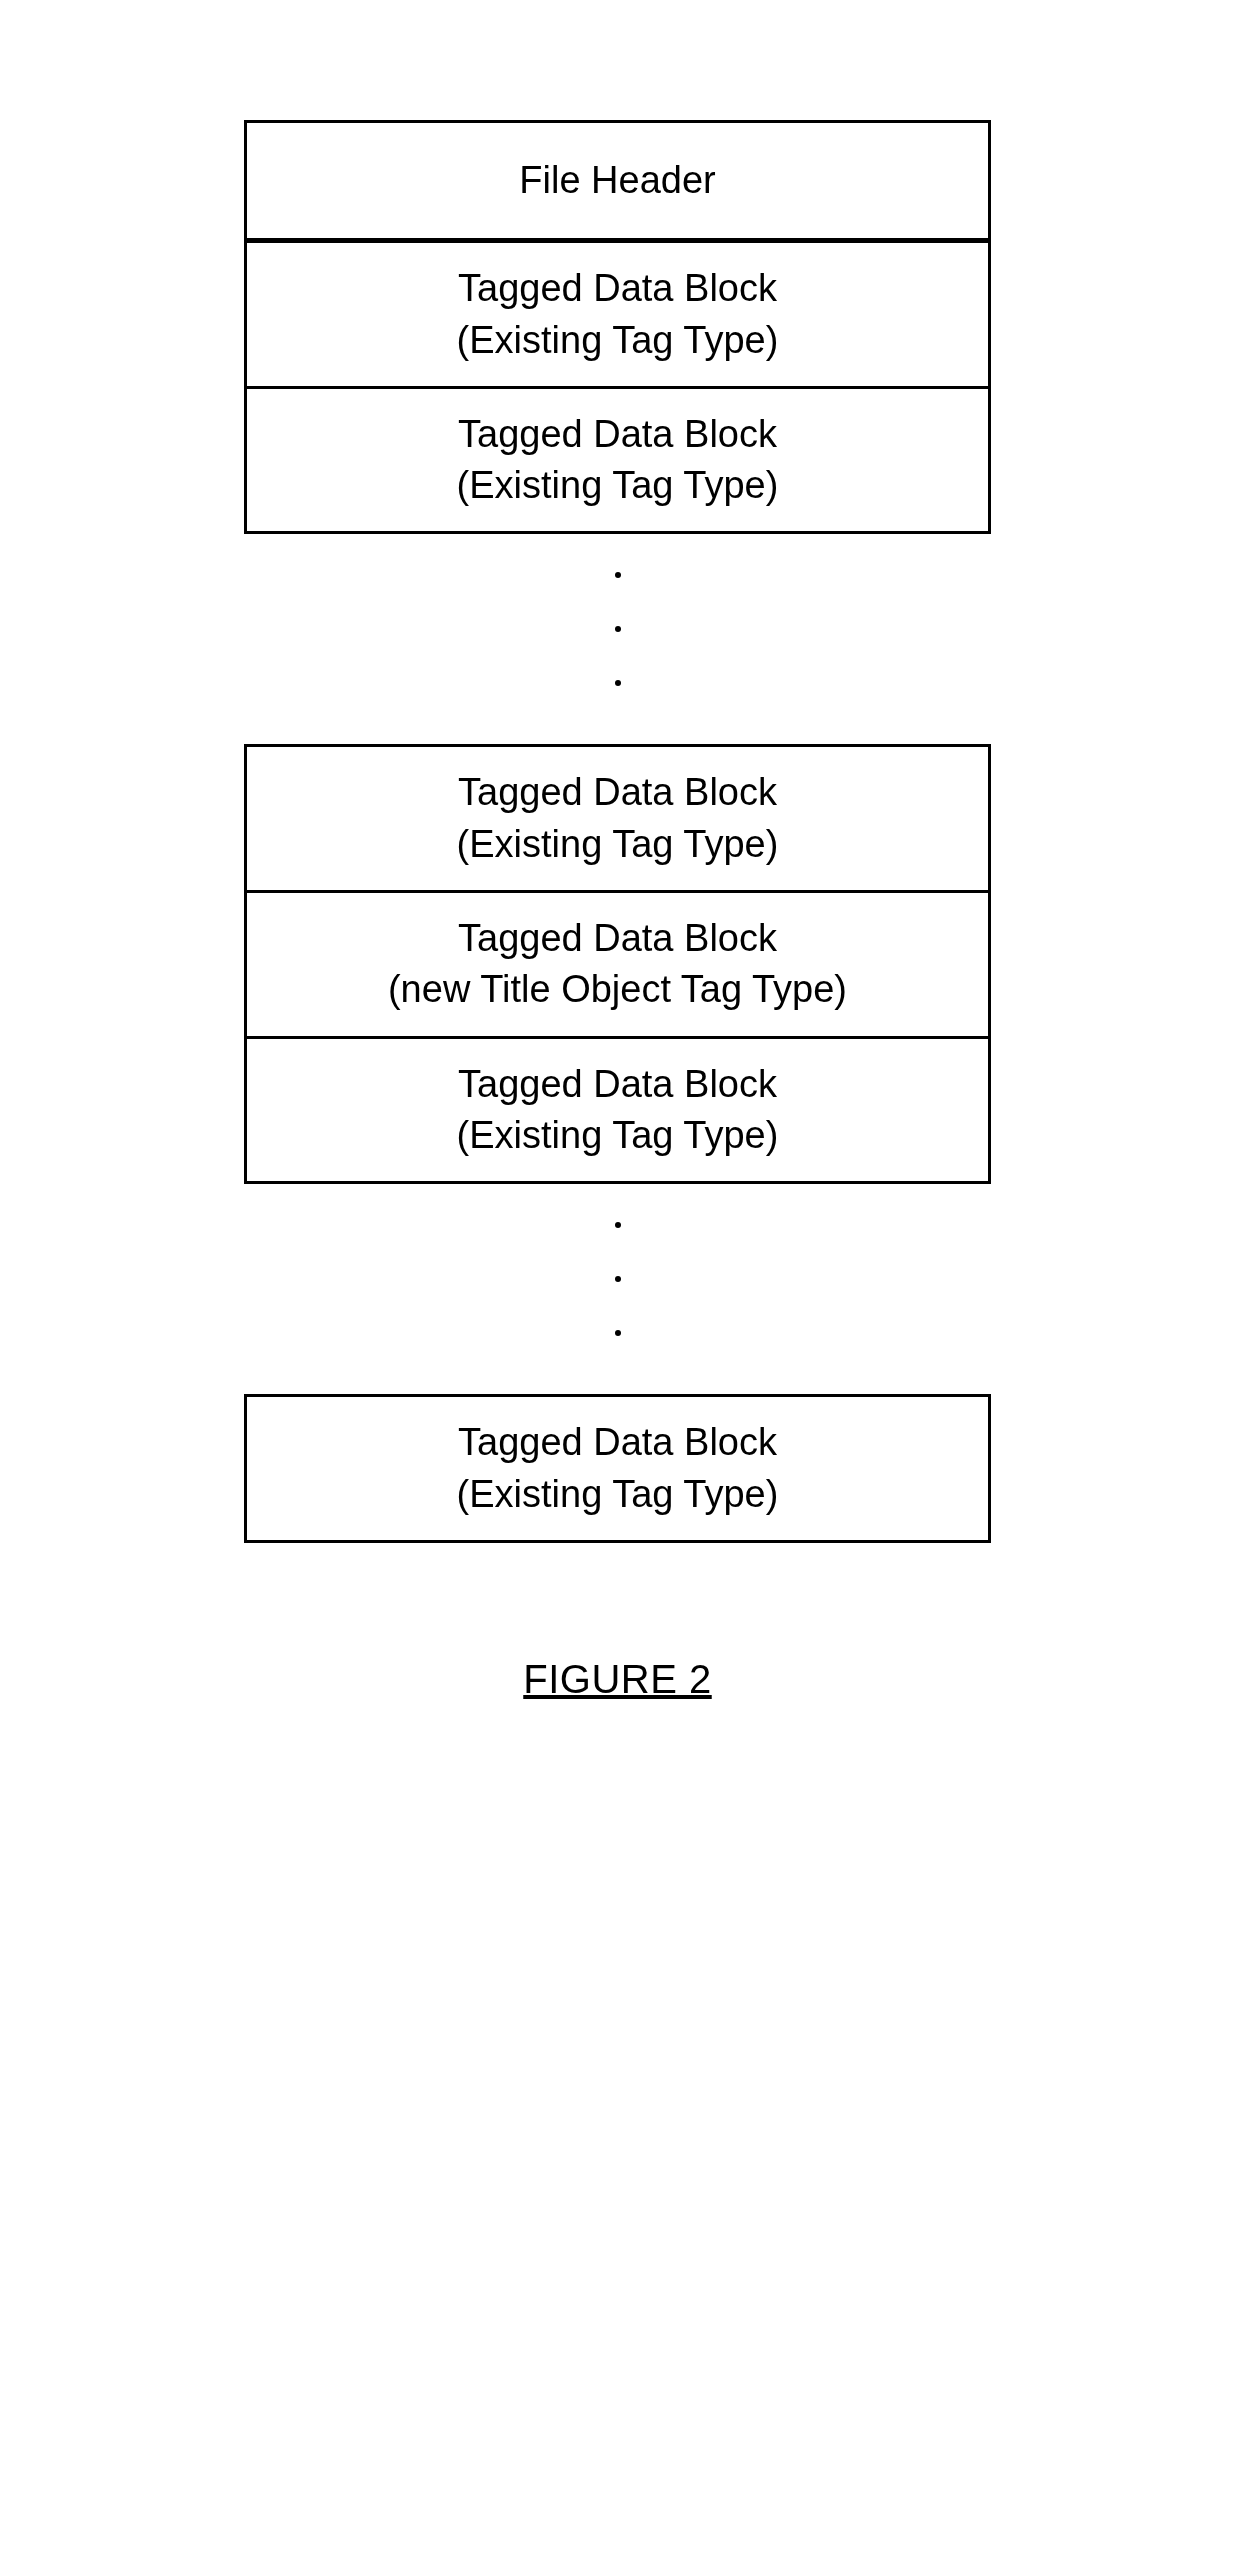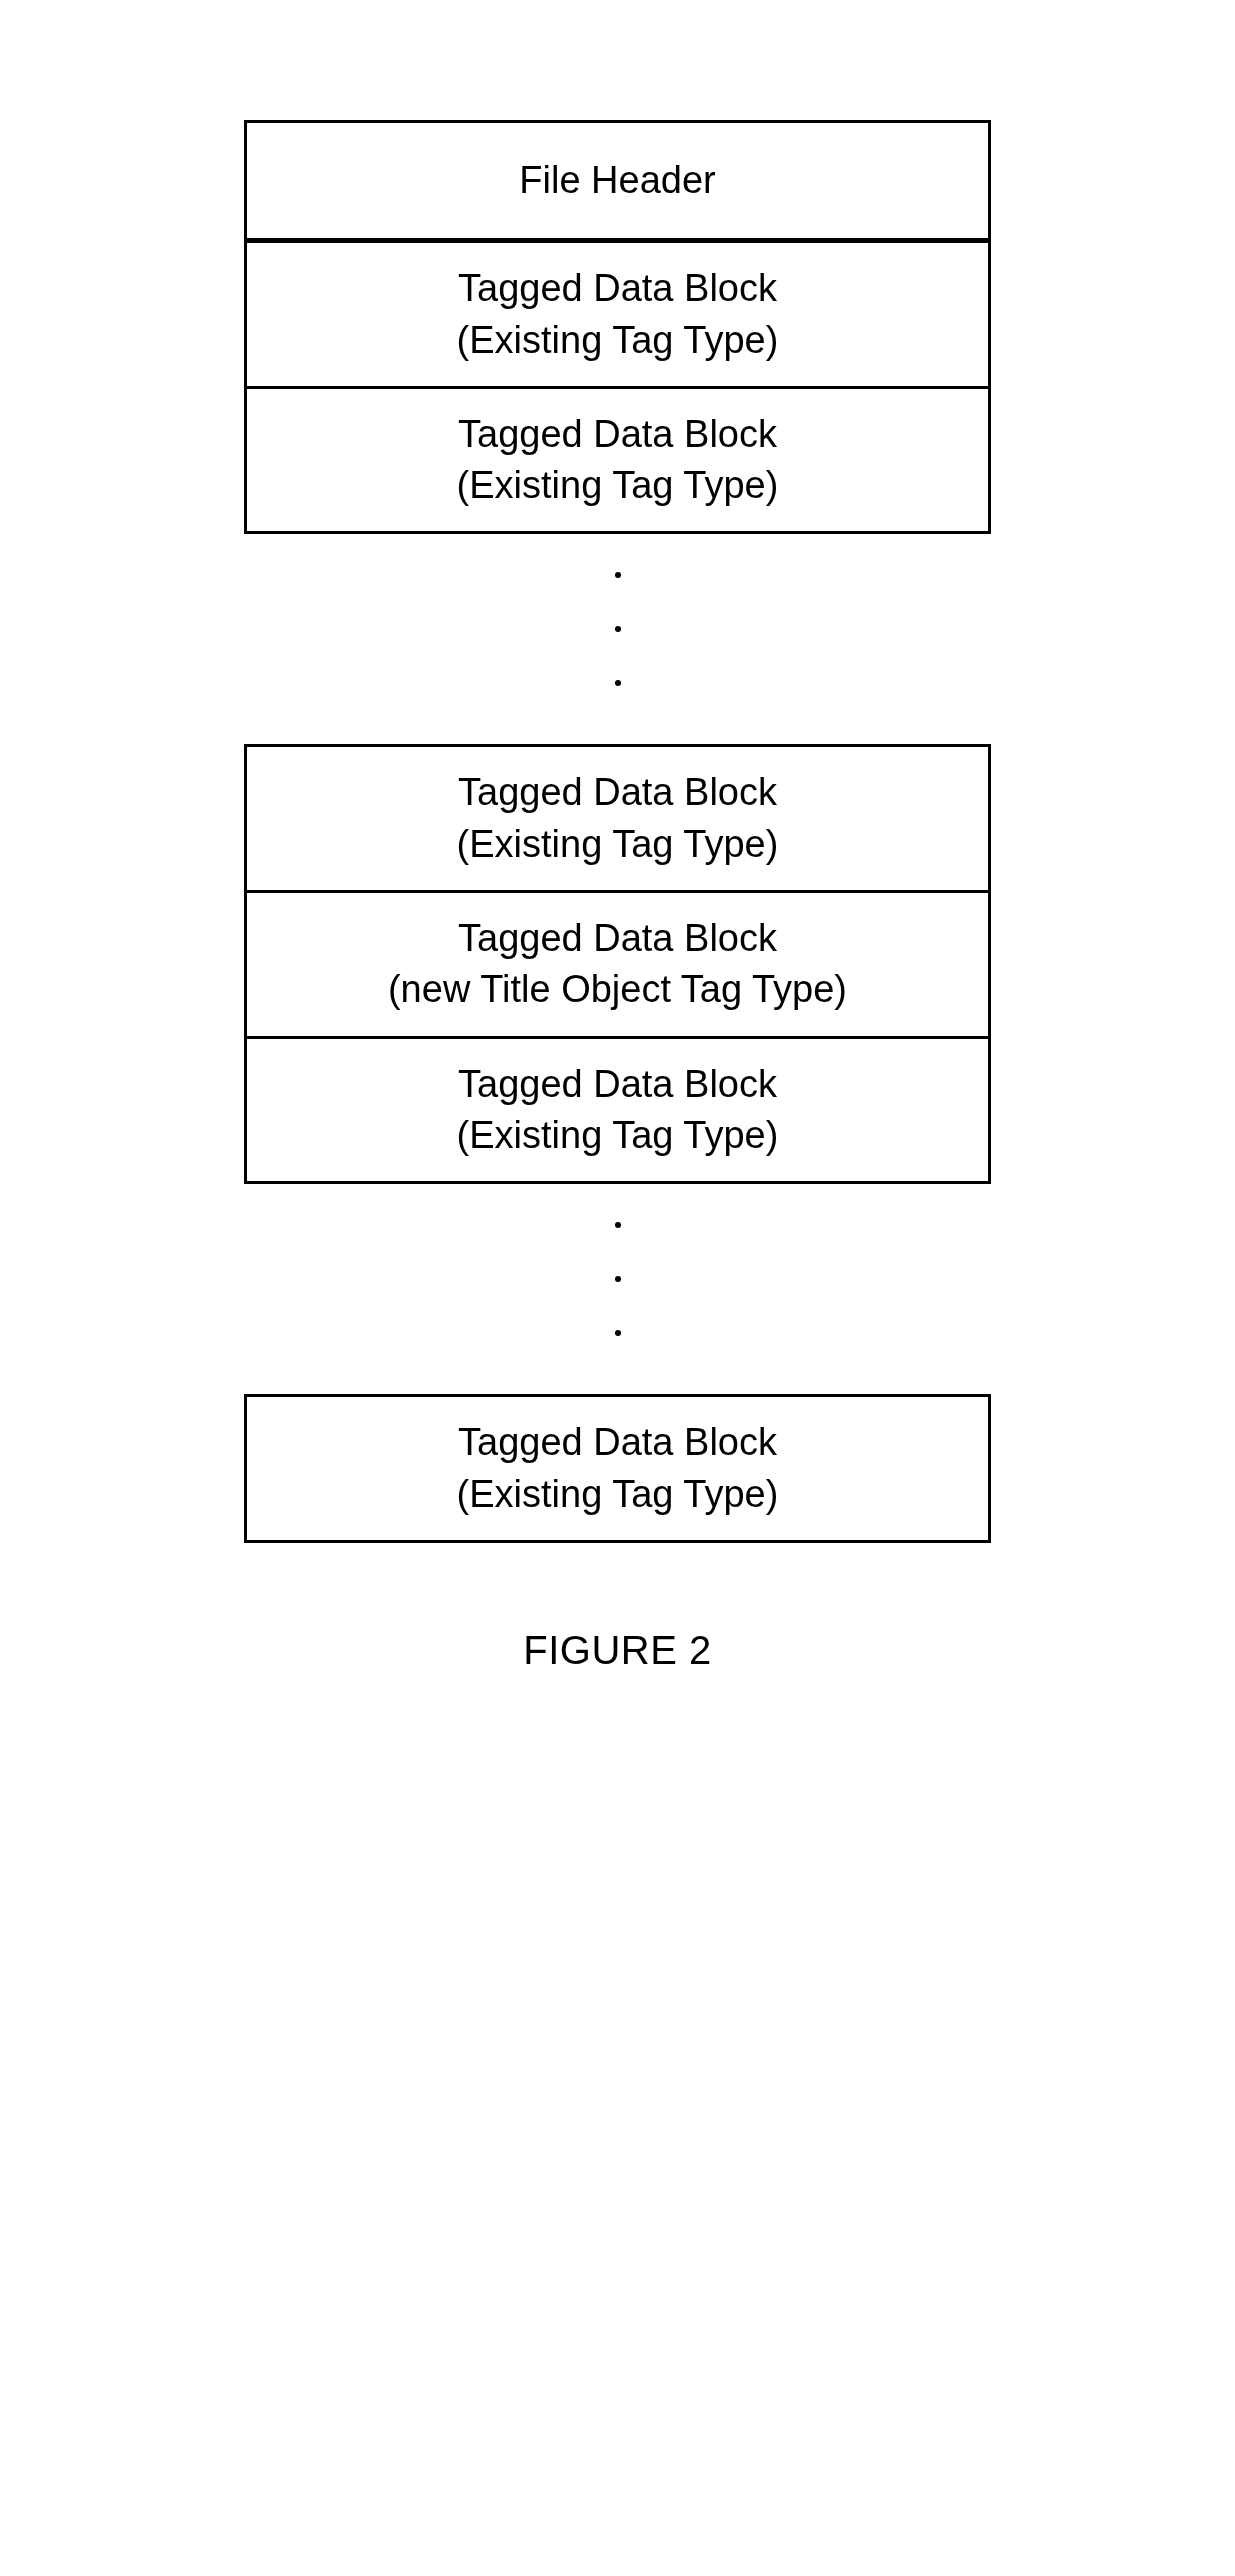"FIGURE 2" .caption { margin-top: 85px -> 114px; text-decoration: none -> underline }
